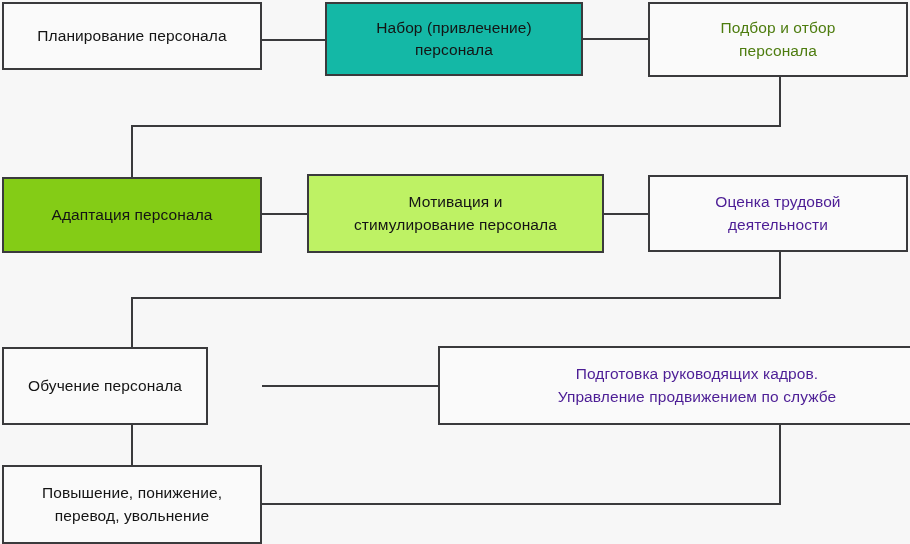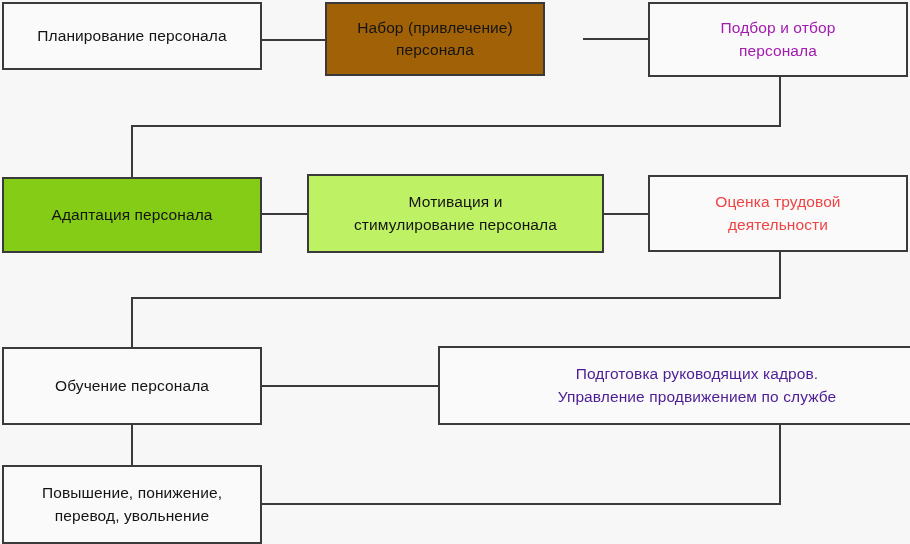"Набор (привлечение)" div.node { background: #a16207 -> #14b8a6; width: 220px -> 258px }
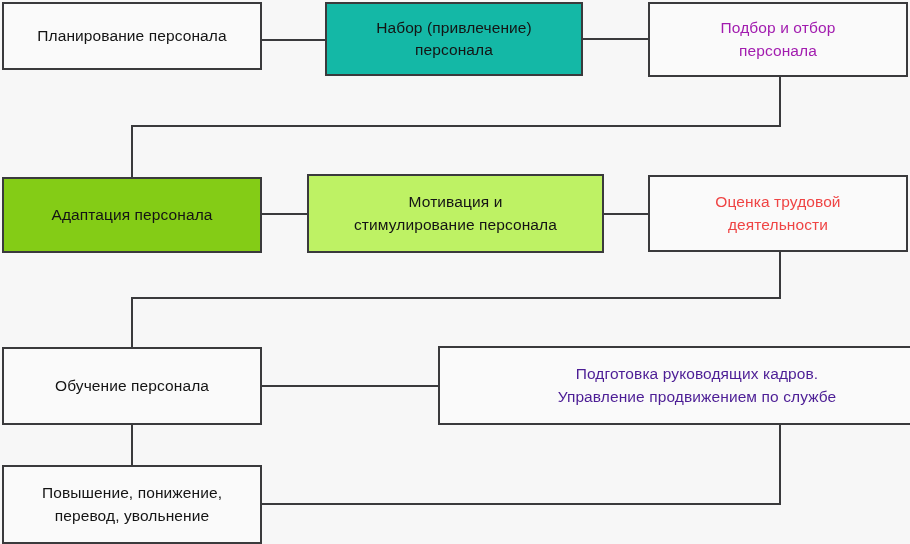"Подбор и отбор" div.node { color: #a21caf -> #4d7c0f }
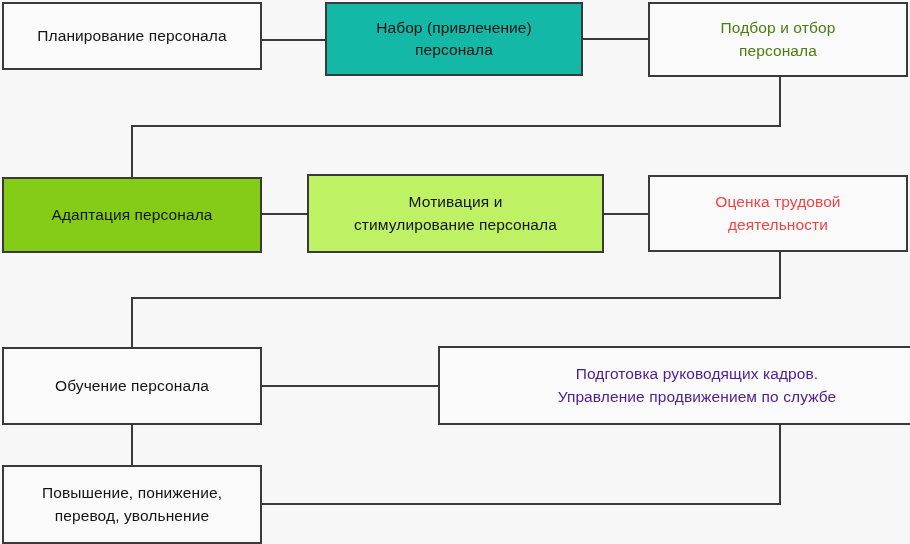"Оценка трудовой" div.node { color: #ef4444 -> #4c1d95 }
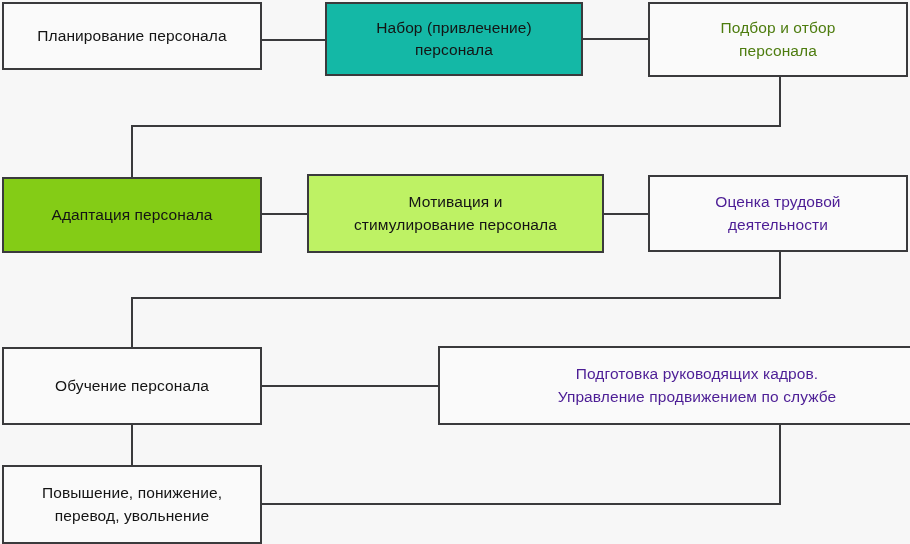"Обучение персонала" div.node { width: 260px -> 206px }
